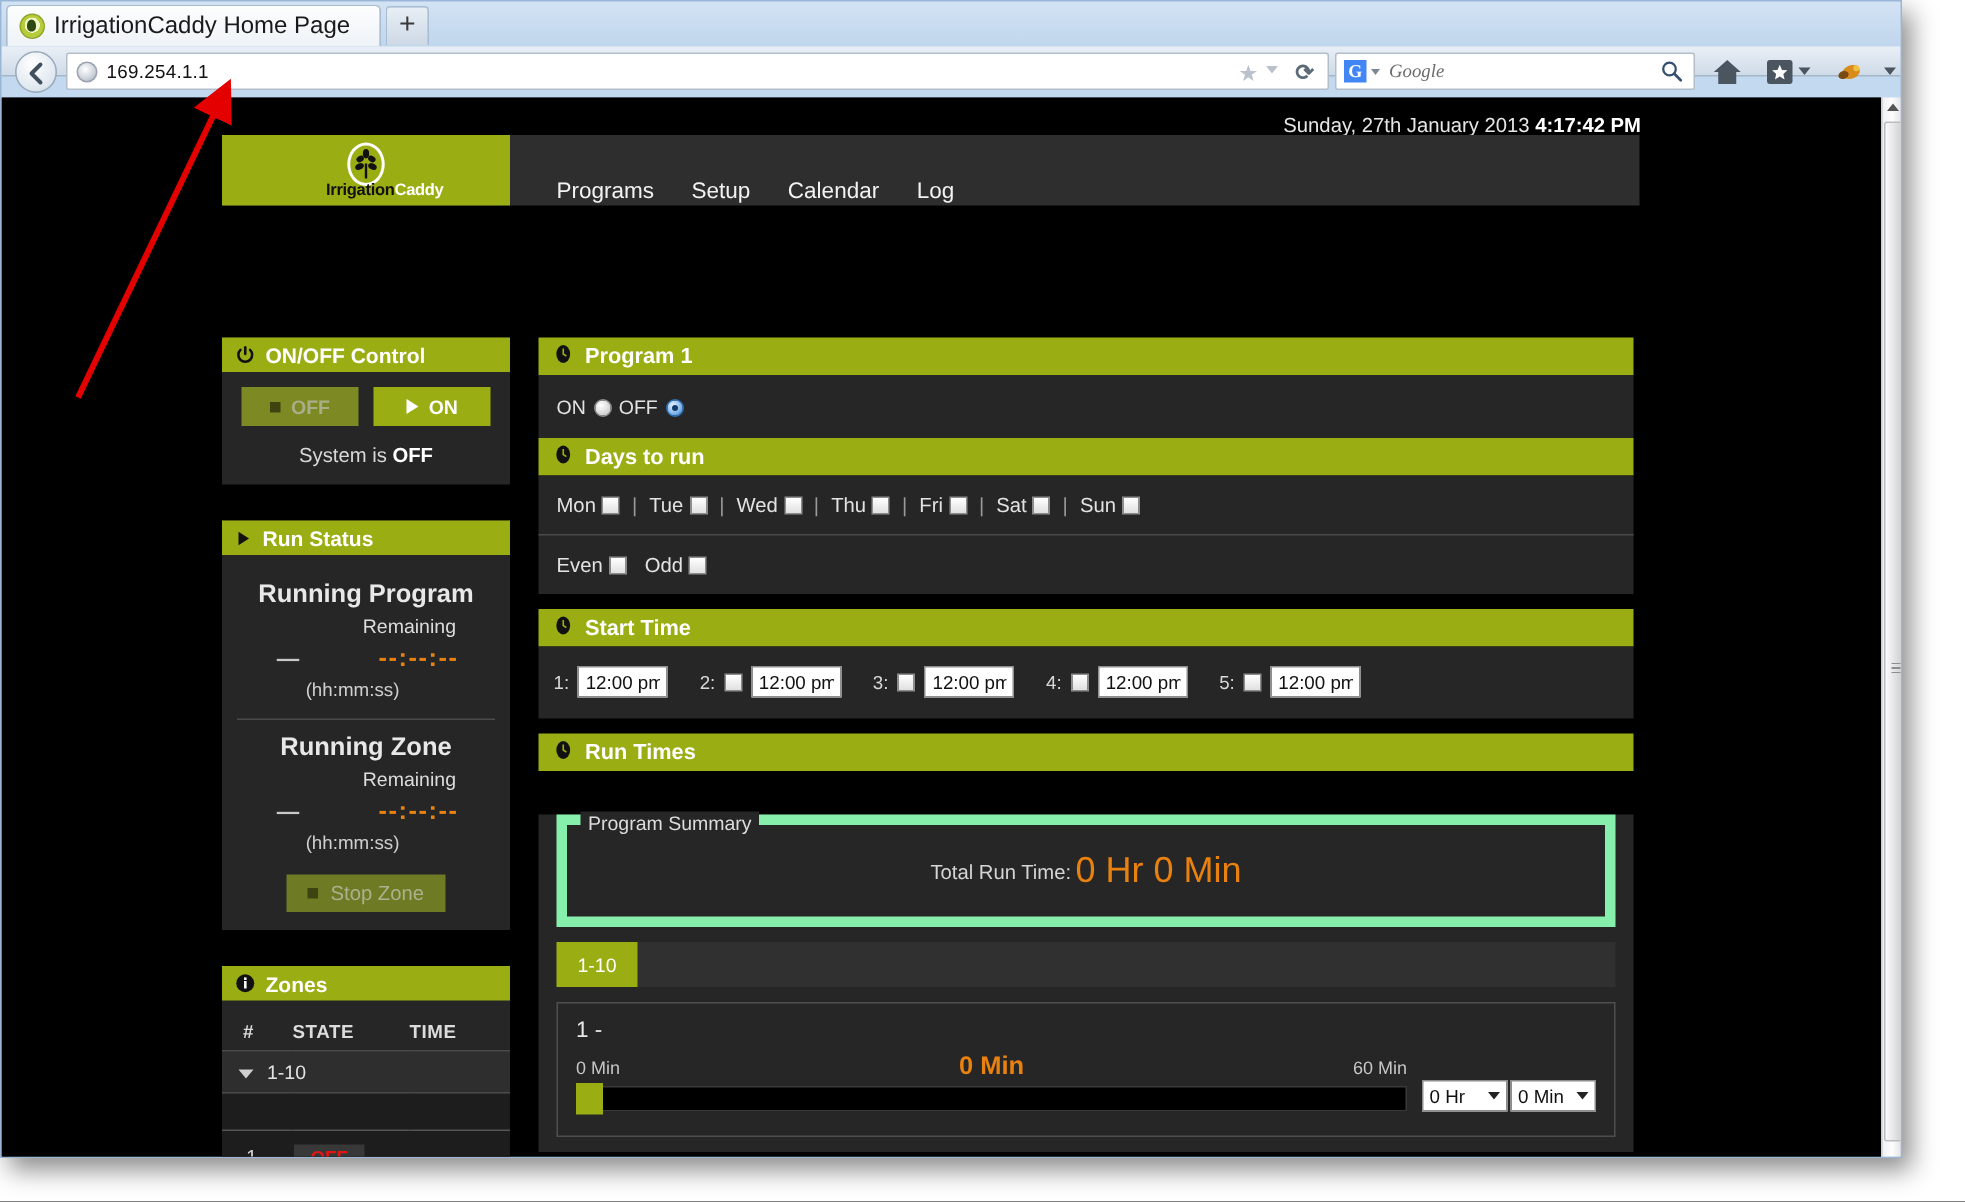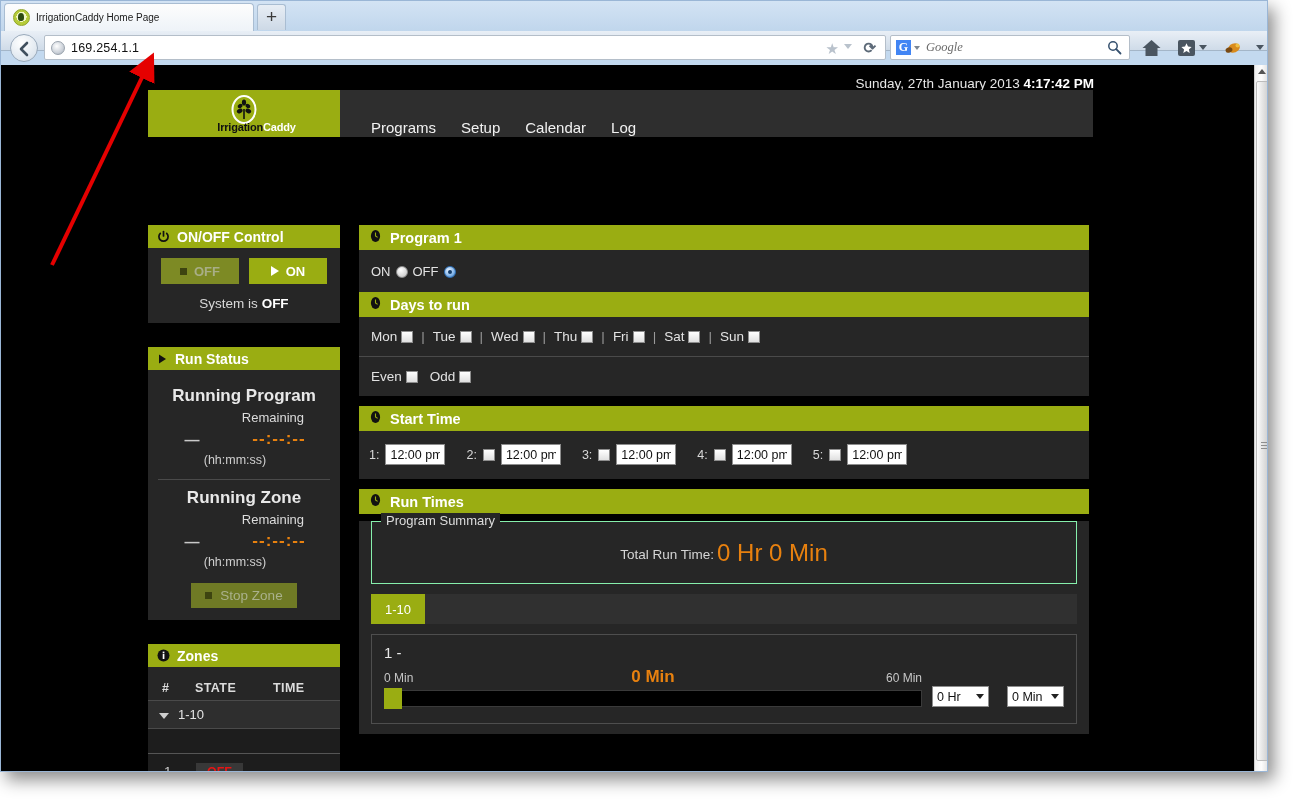"IrrigationCaddy Home Page" #tab .tabtitle { font-size: 10px -> 16px }
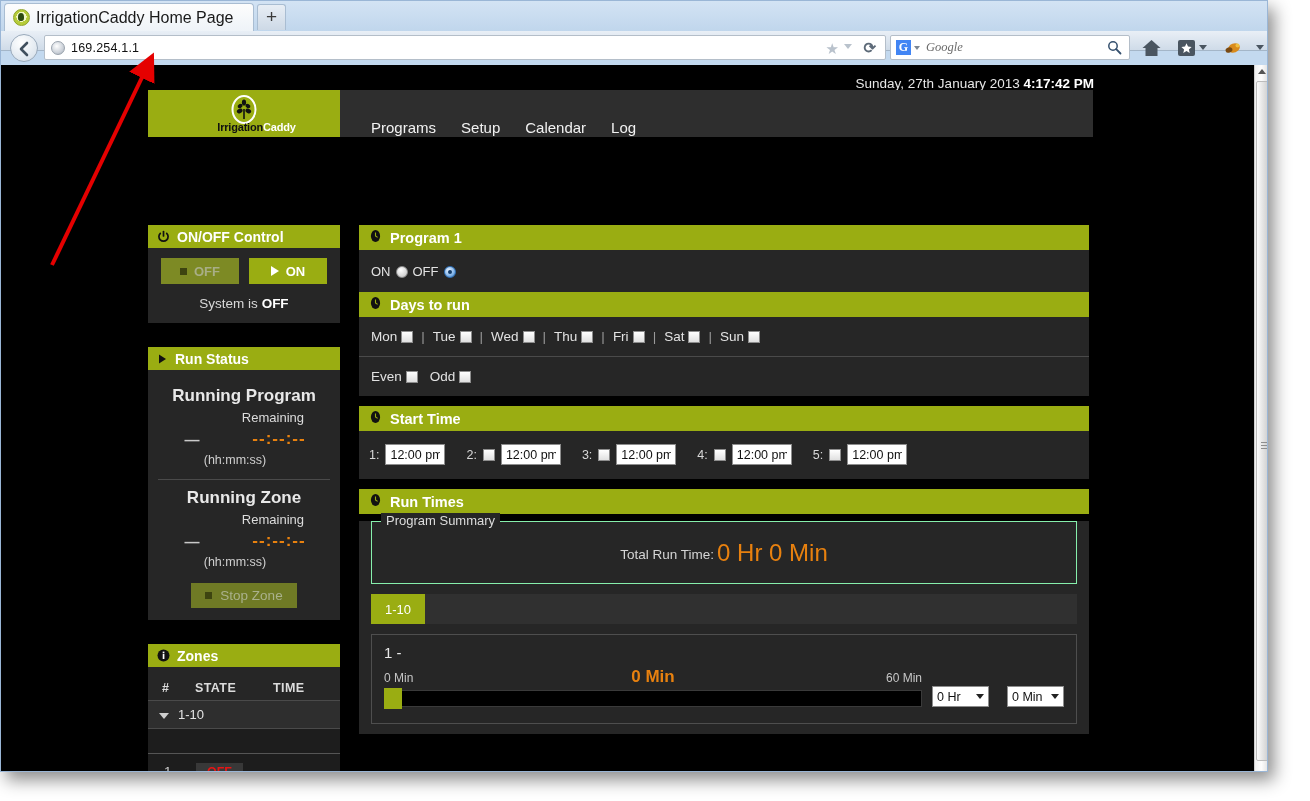"Program Summary" .fieldset { border: 1px solid #86efac -> 7px solid #86efac; margin: 7px 12px 10px -> 29px 12px 10px }
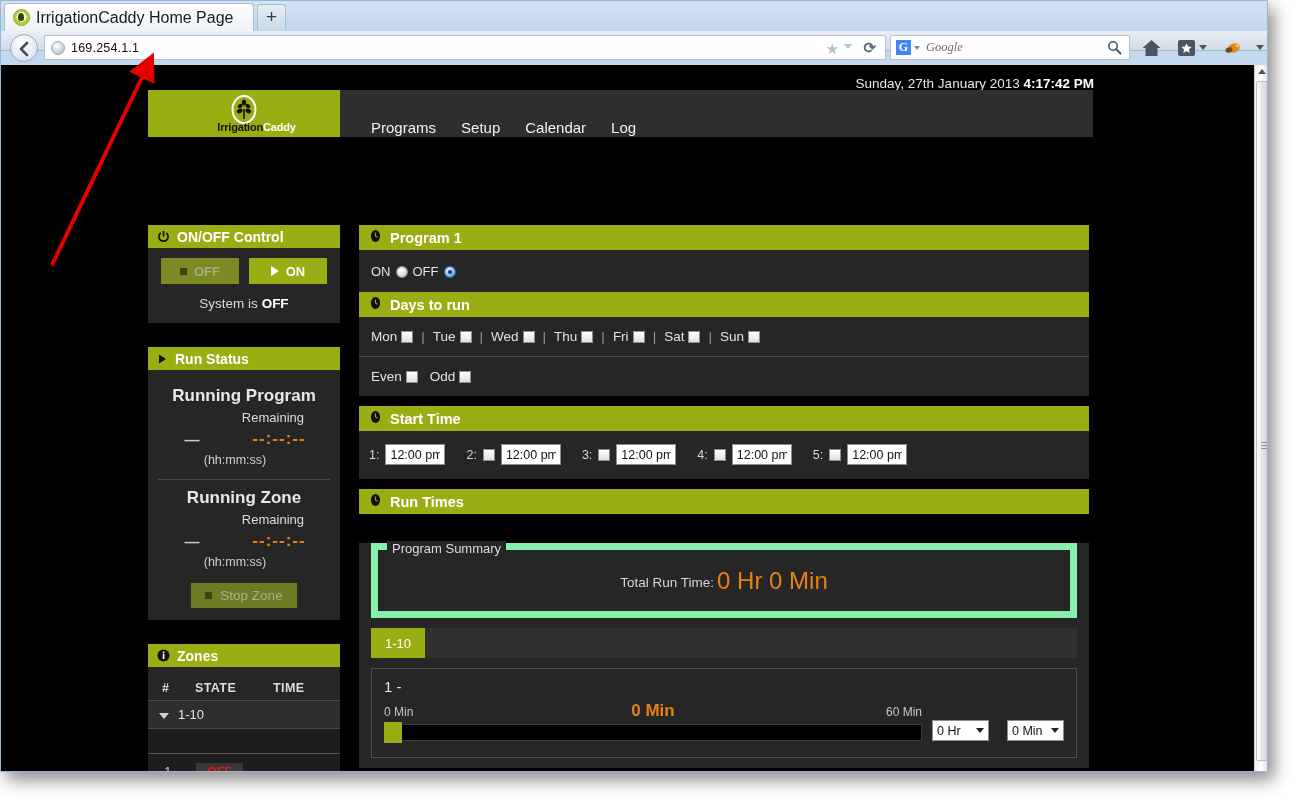"0 Hr" .hmsel { gap: 18px -> 2px }
